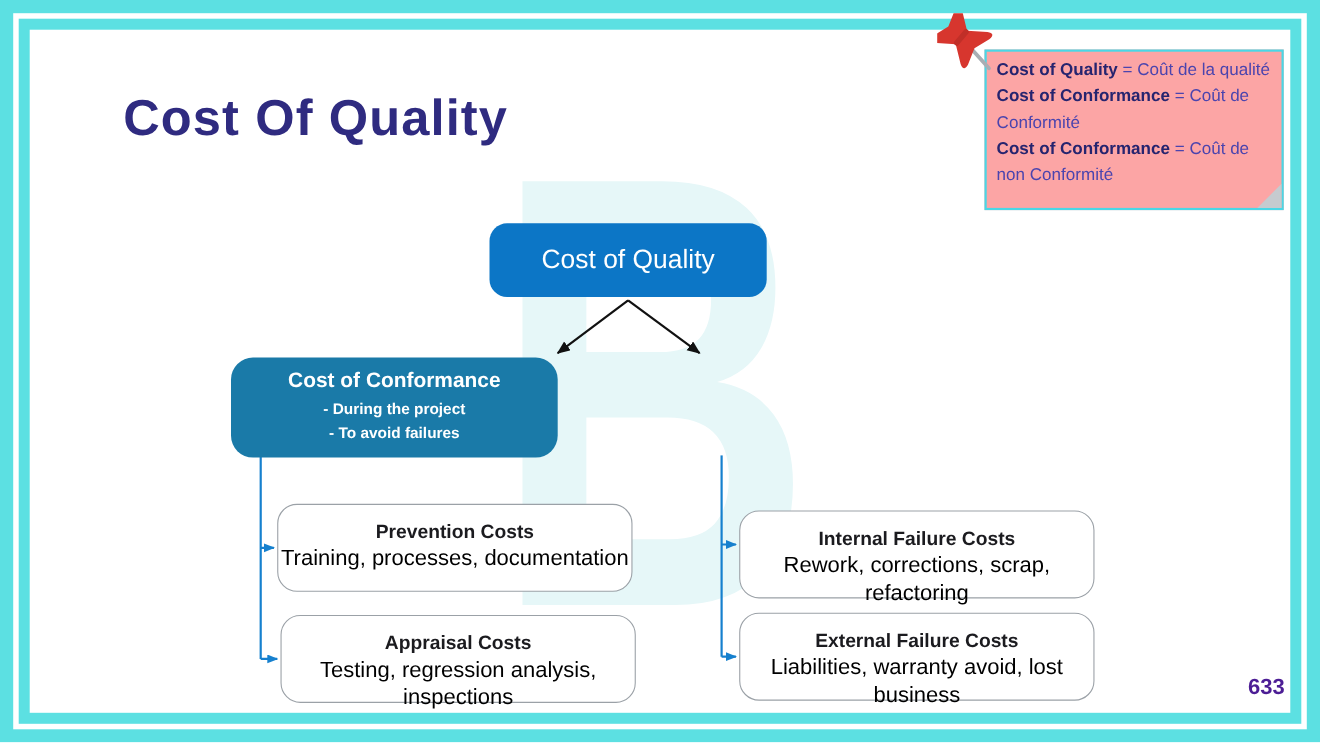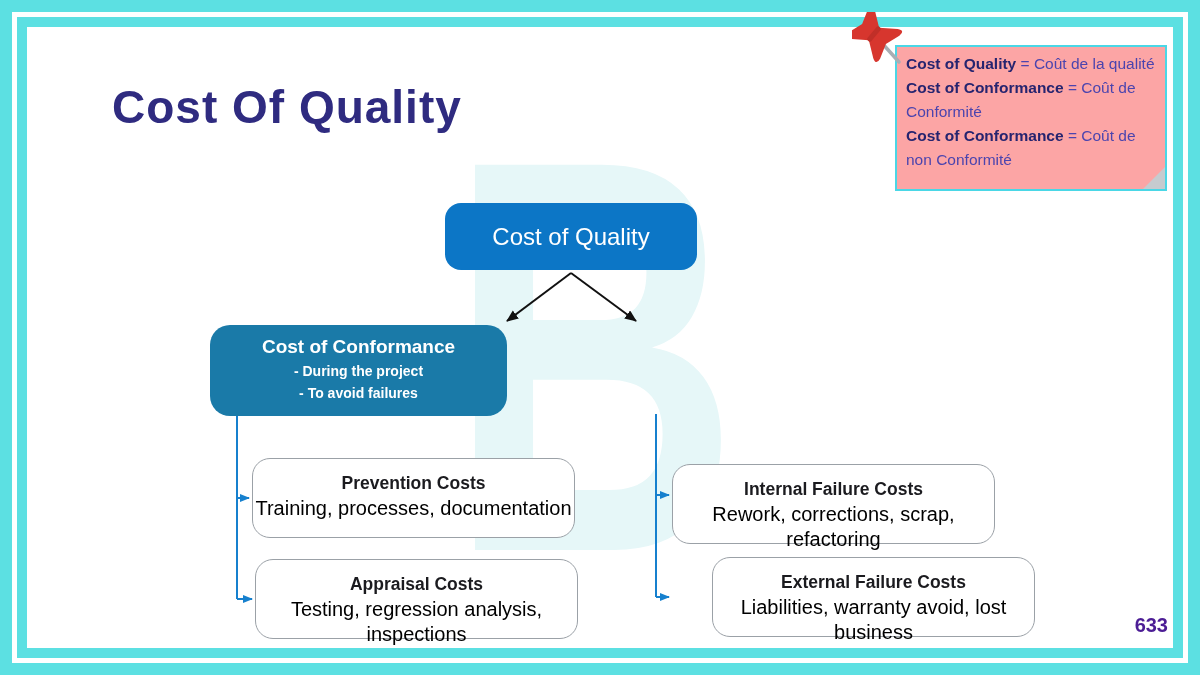"External Failure Costs" .external-box { margin-left: 40px -> none }
